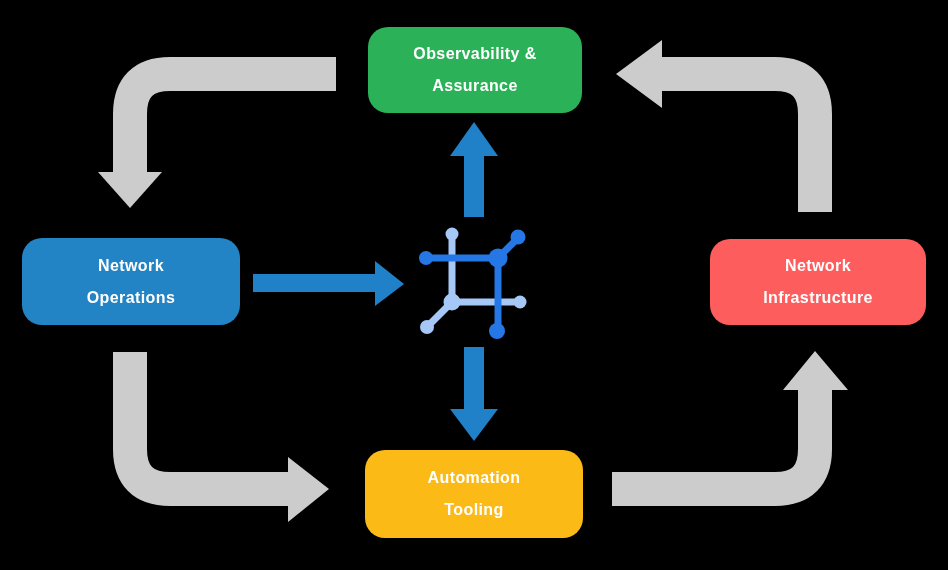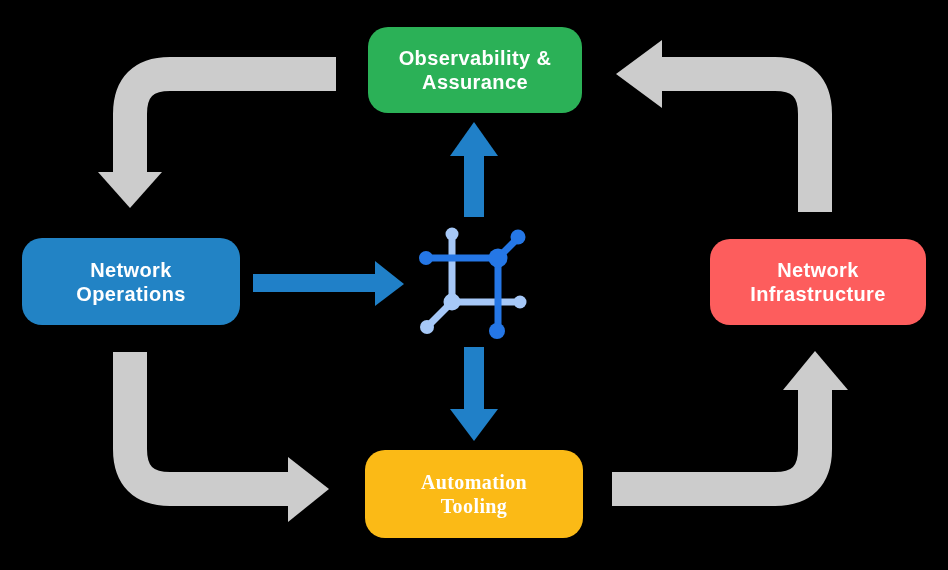"Observability &" .box .lbl { font-size: 20px -> 16px; line-height: 24px -> 32px }
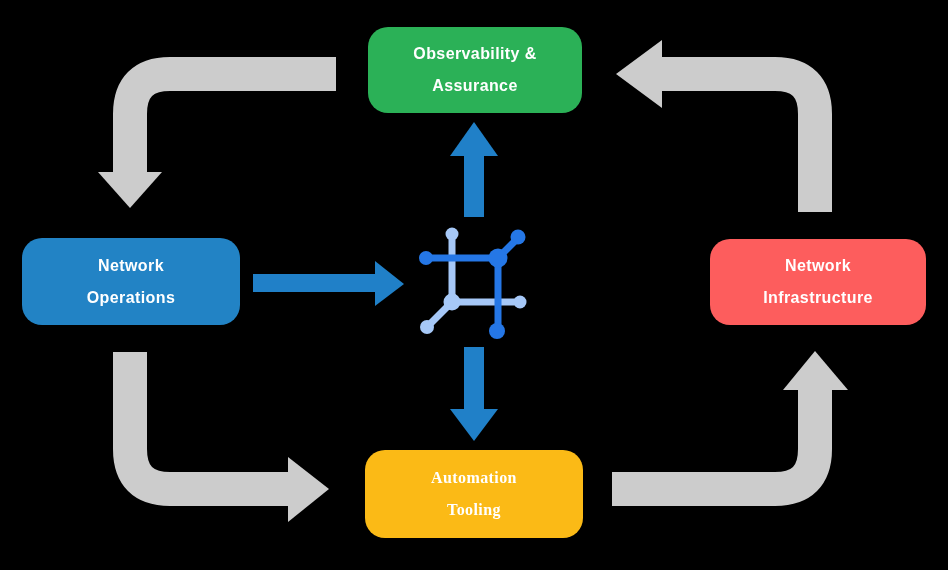"Automation" .box-autotool { font-family: Liberation Serif, serif -> none }
